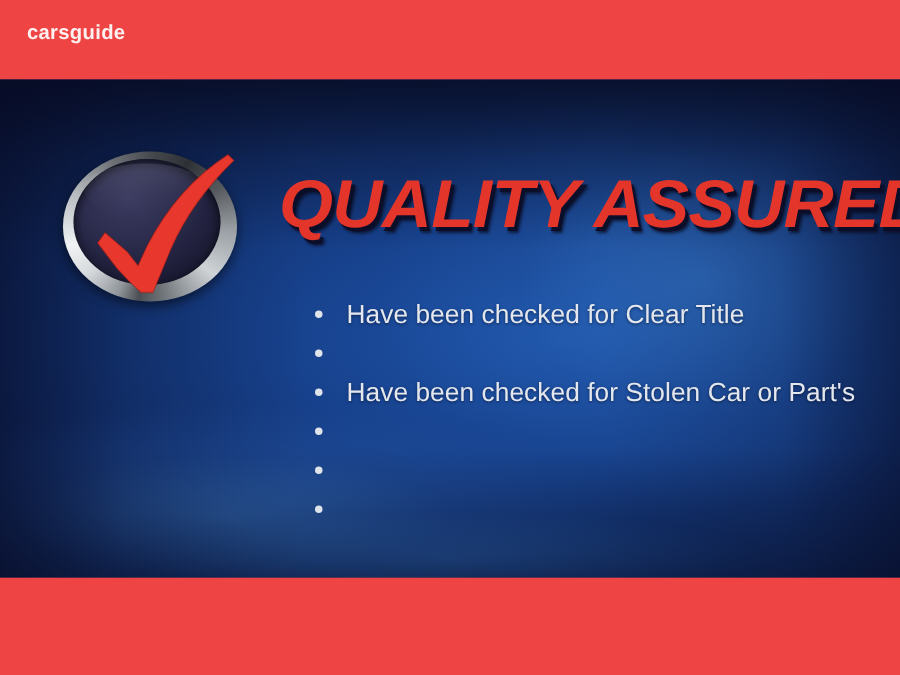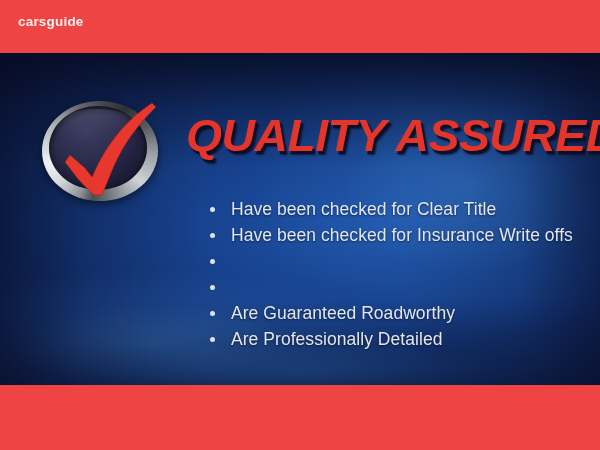"Have been checked for Insurance" span { html: <span>Have been checked for Insurance Write offs</span> -> none }
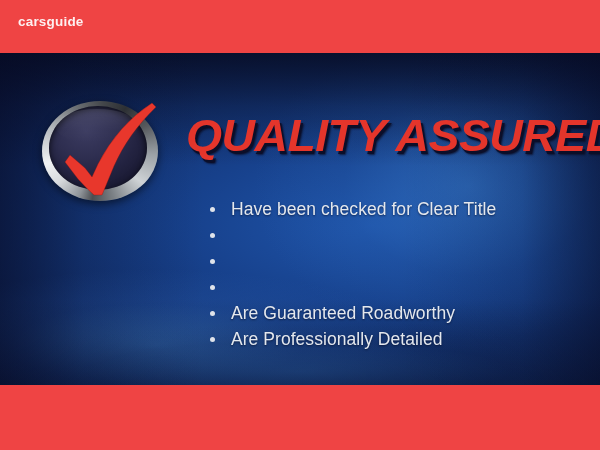"Have been checked for Stolen" span { html: none -> <span>Have been checked for Stolen Car or Part's</span> }
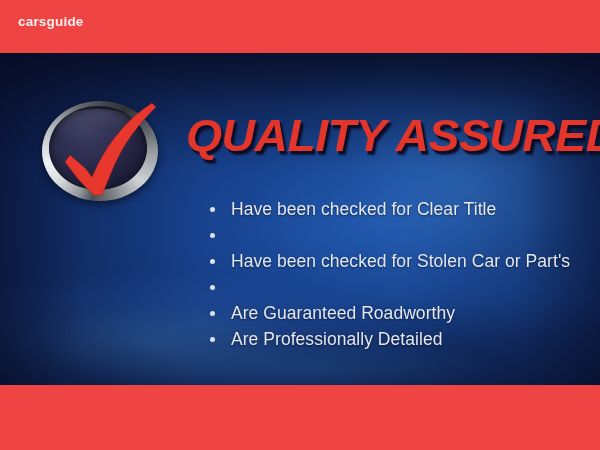"Are Guaranteed Roadworthy" span { html: <span>Are Guaranteed Roadworthy</span> -> none }
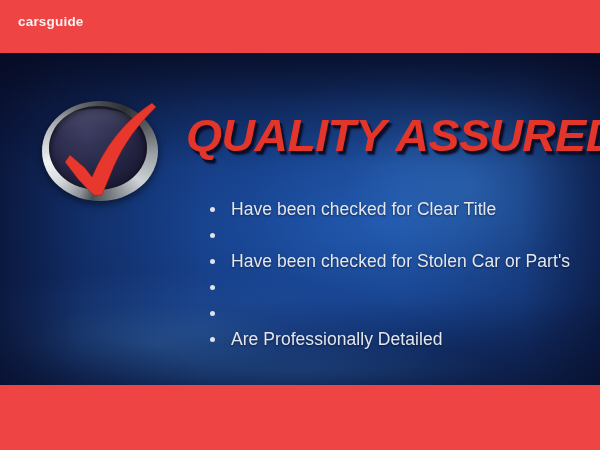"Are Professionally Detailed" span { html: <span>Are Professionally Detailed</span> -> none }
